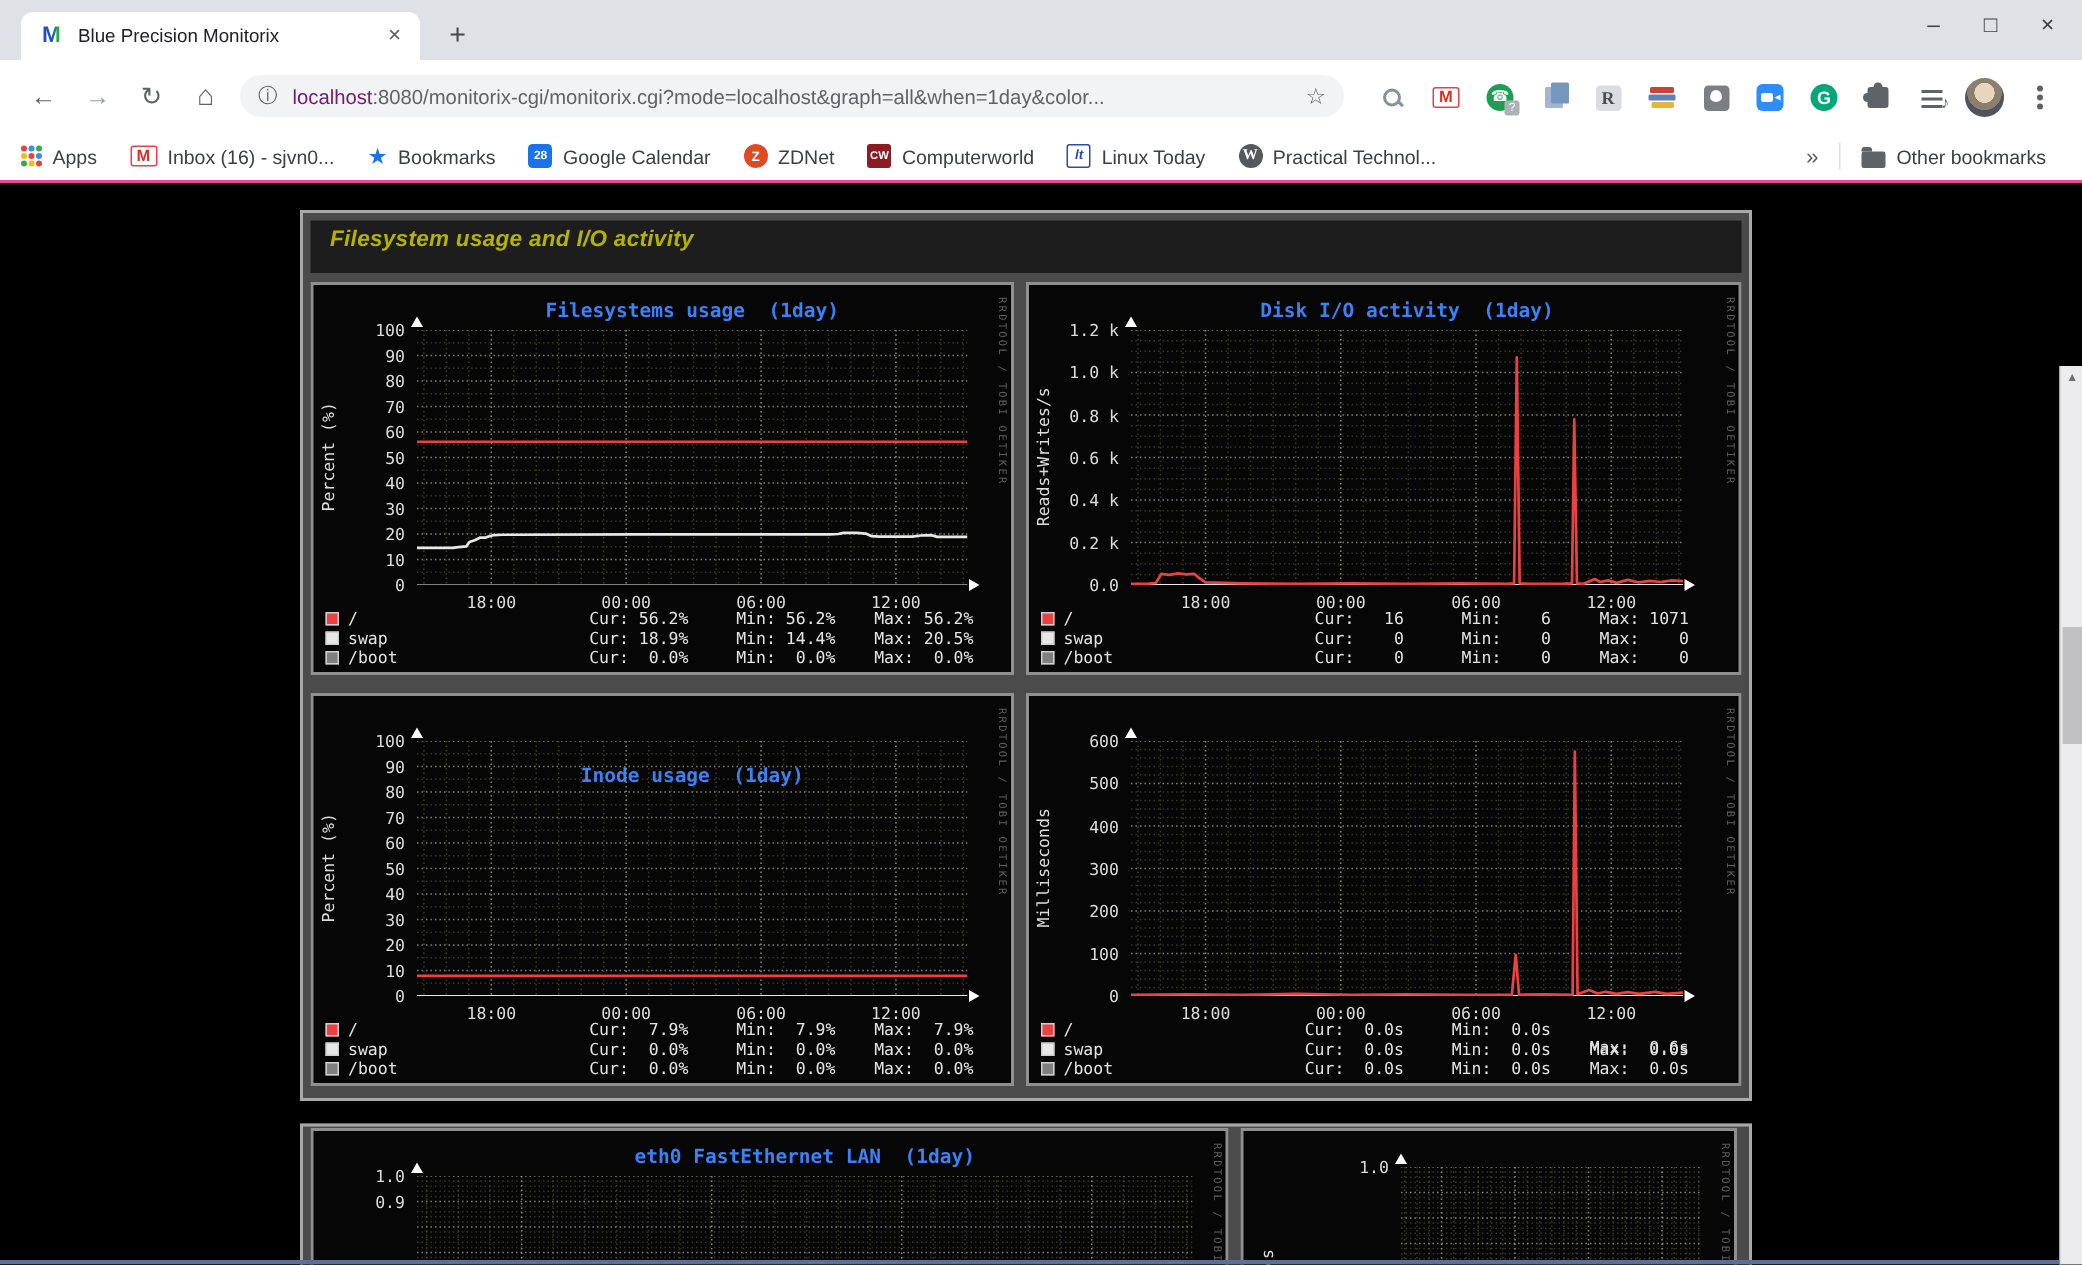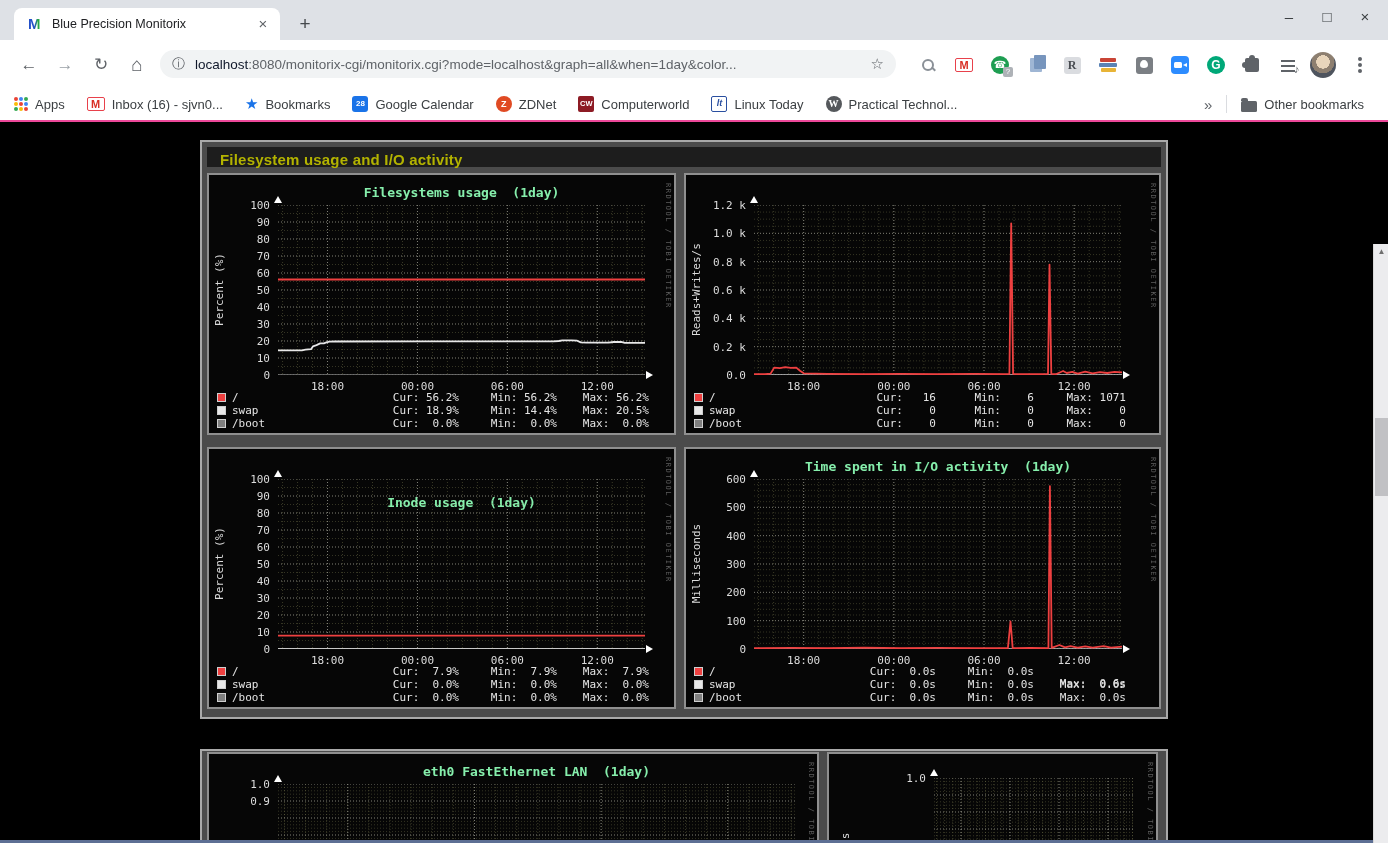"localhost" #omnibox-url .host { color: #0f172a -> #701a75 }
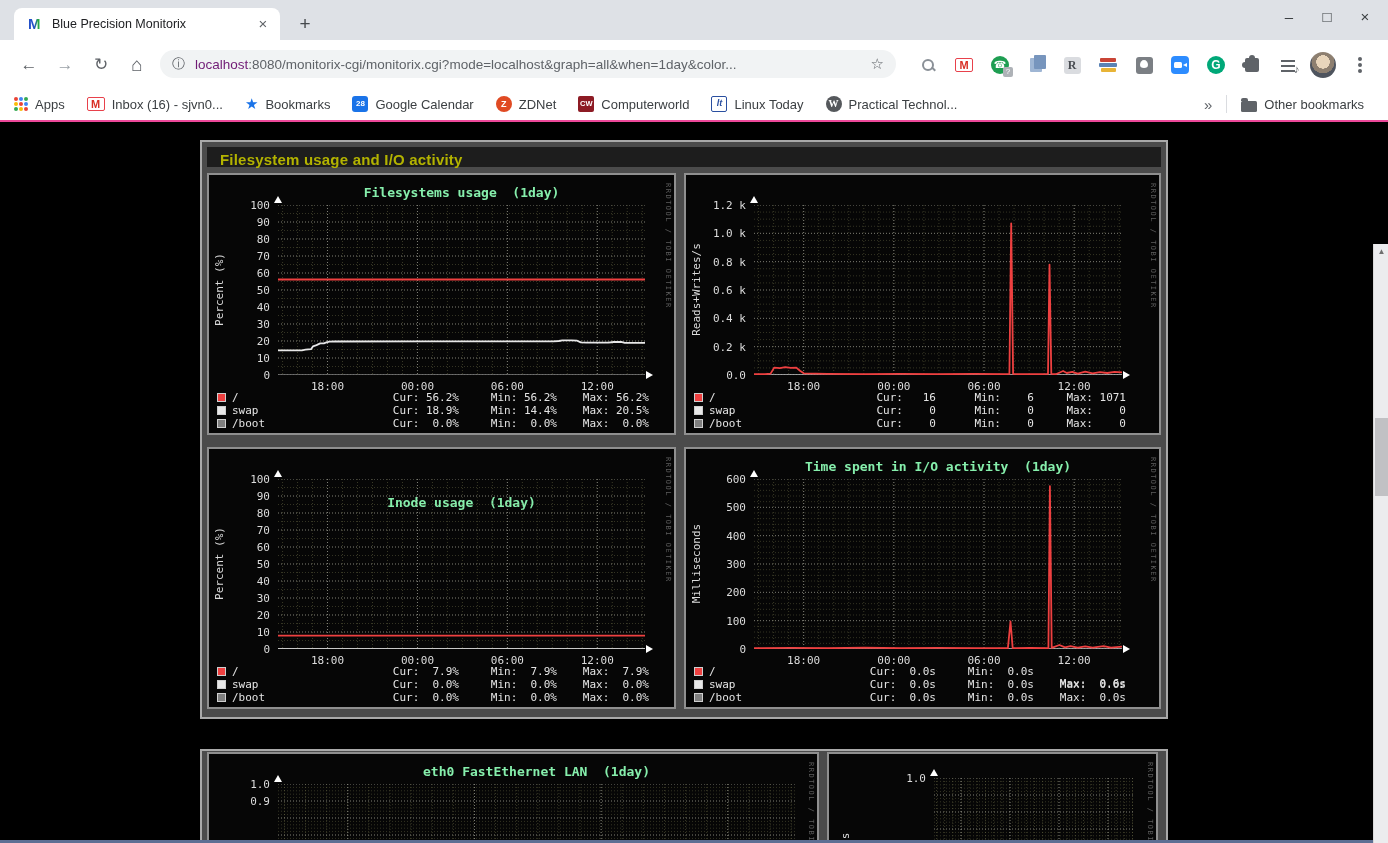"Filesystem usage and I/O activity" .section-header { font-style: none -> italic; height: 20px -> 35px }
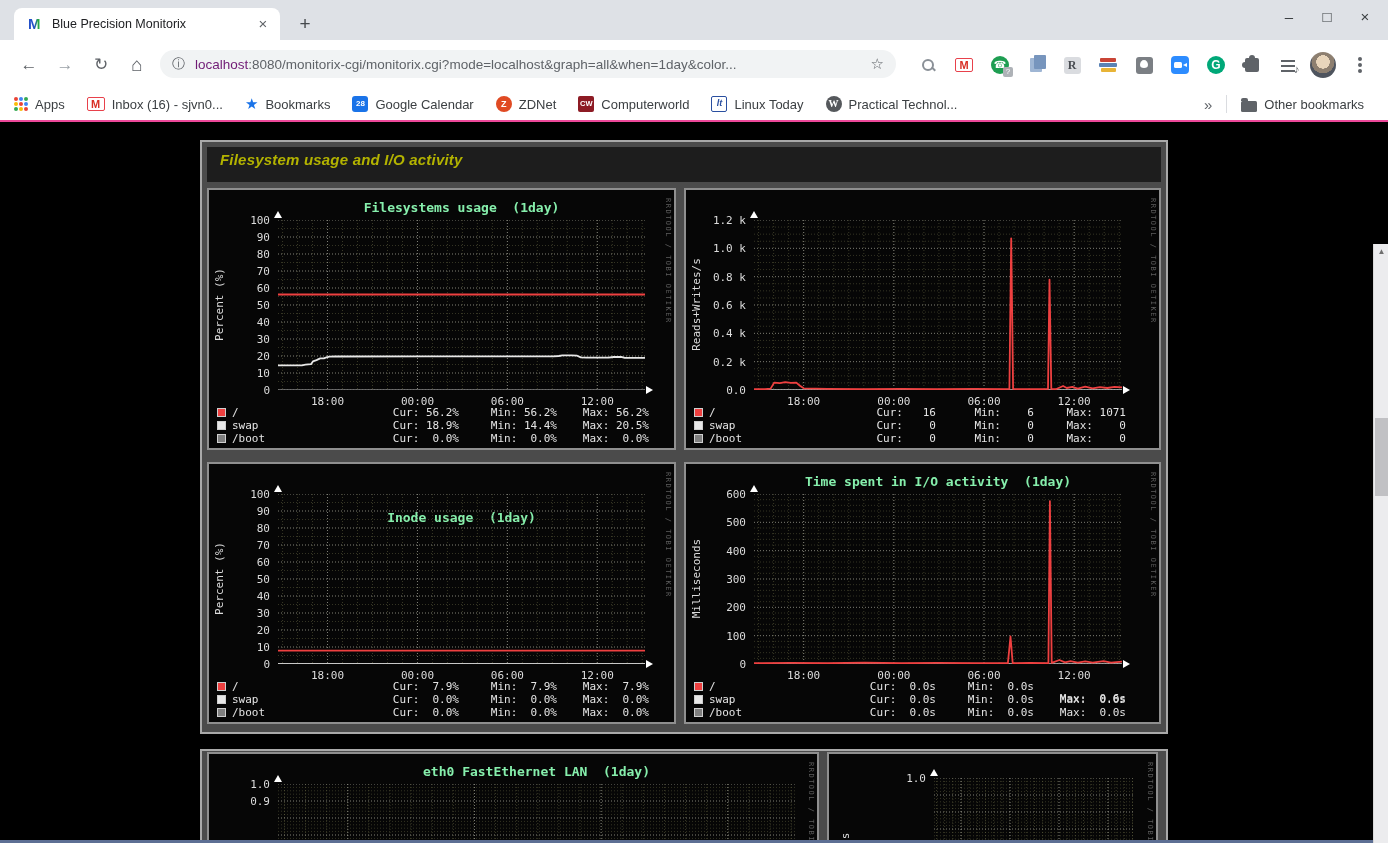"Filesystems usage (1day)" .g-title { color: #86efac -> #3b82f6 }
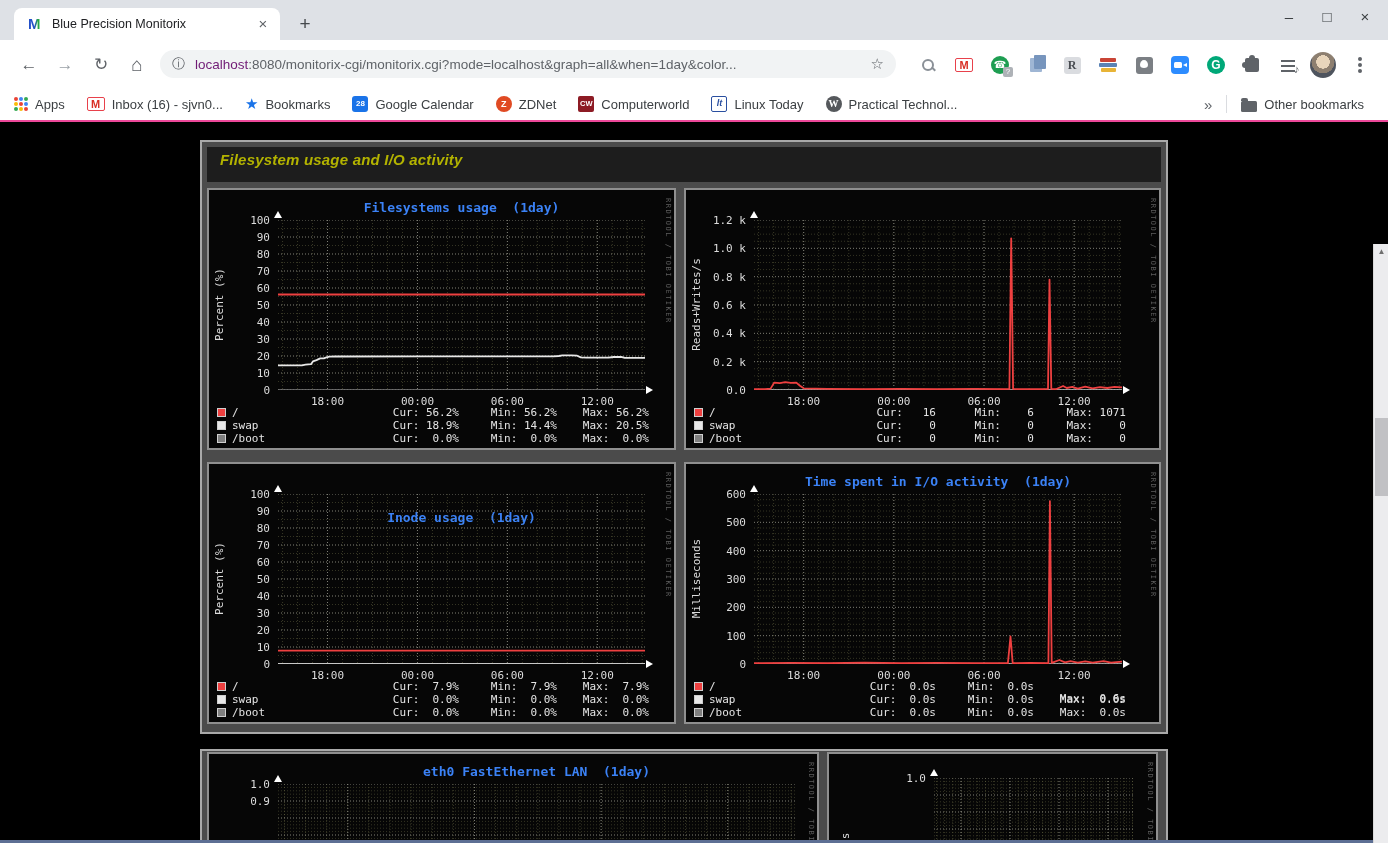"Disk I/O activity (1day)" div.g-title { html: none -> <div>Disk I/O activity (1day)</div> }
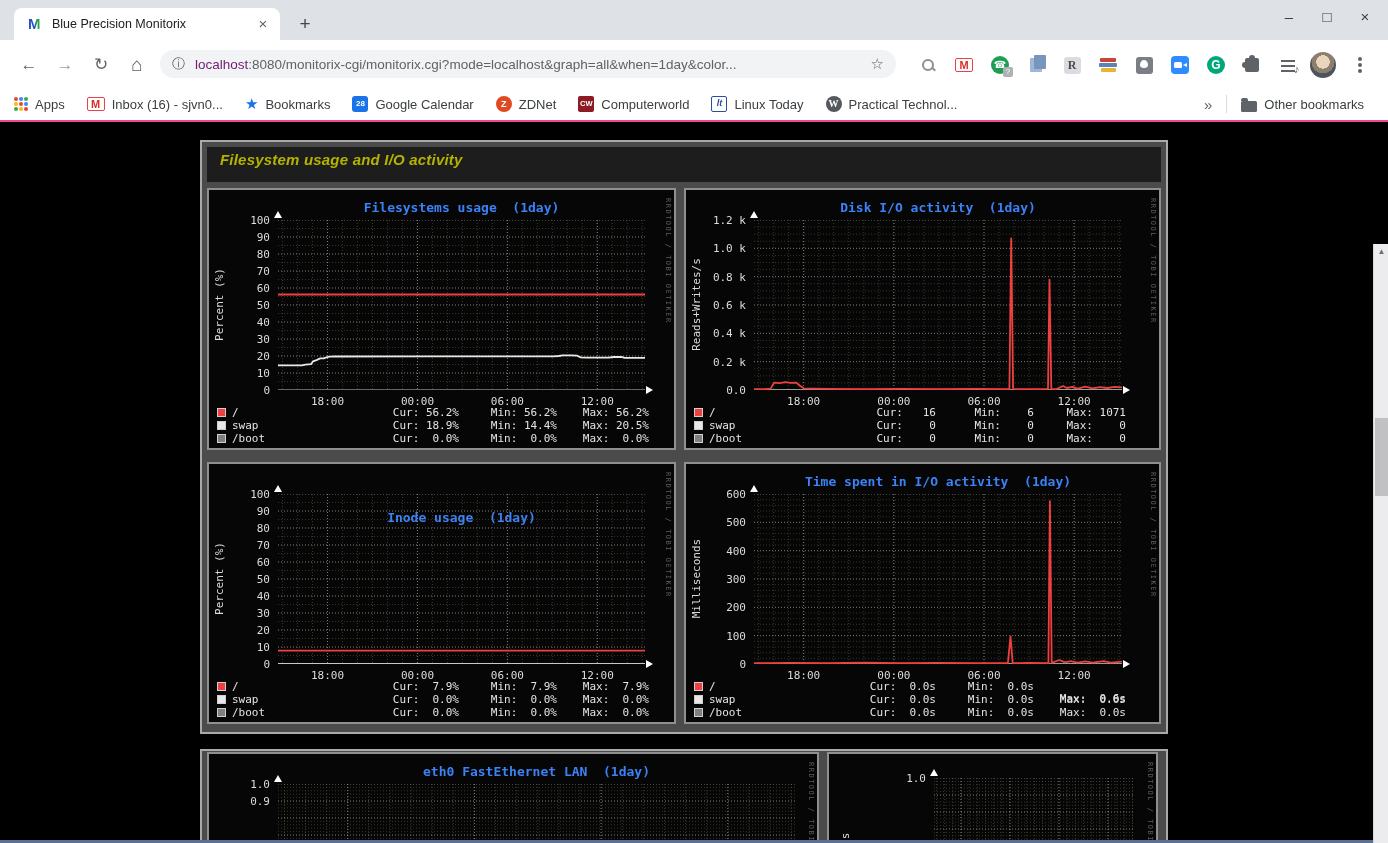"Time spent in I/O activity" div.g-title { html: <div>Time spent in I/O activity (1day)</div> -> none }
